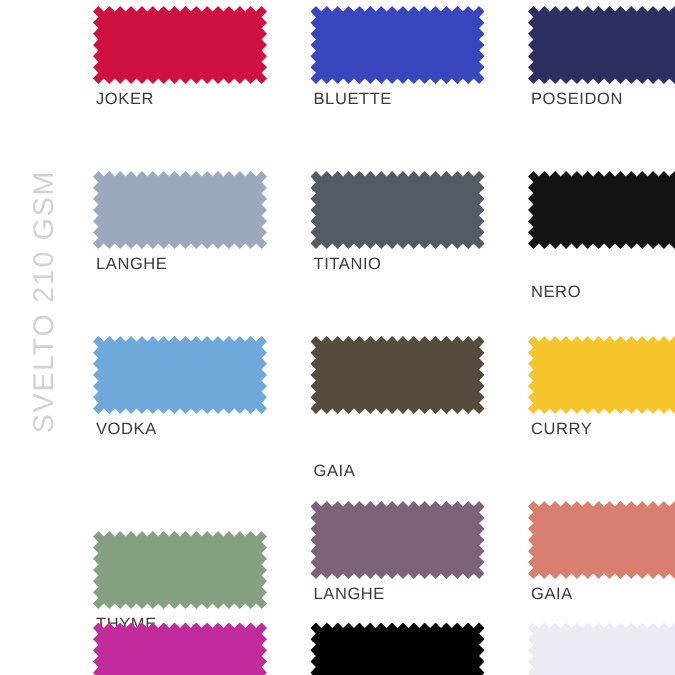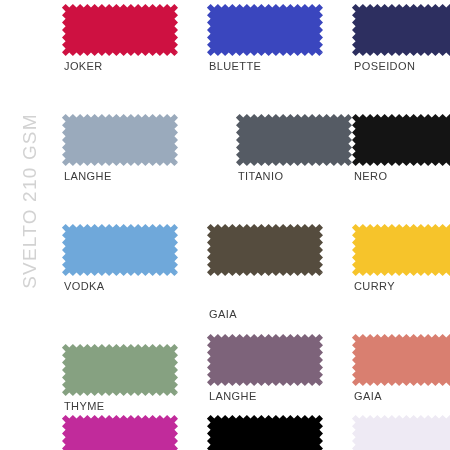"TITANIO" div.swatch-cell { margin-left: 29px -> none }
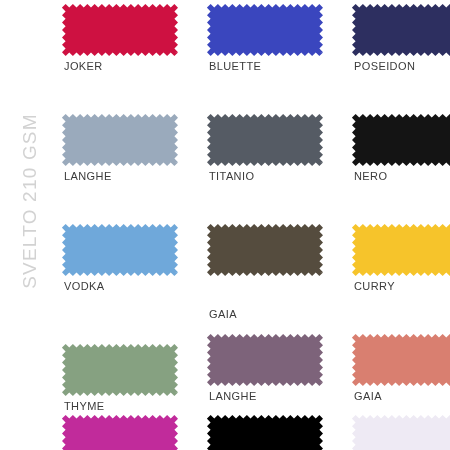"NERO" div.swatch-label { margin-top: none -> 19px }
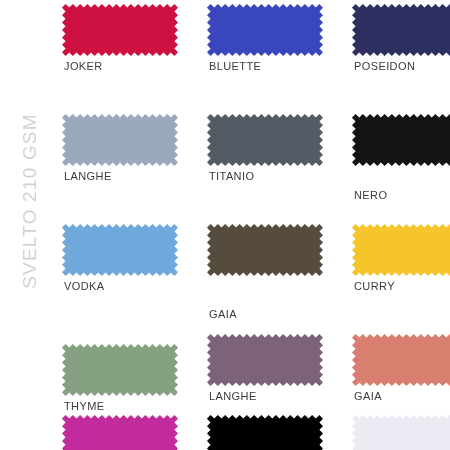"THYME" div.swatch-cell { top: 344px -> 354px }
